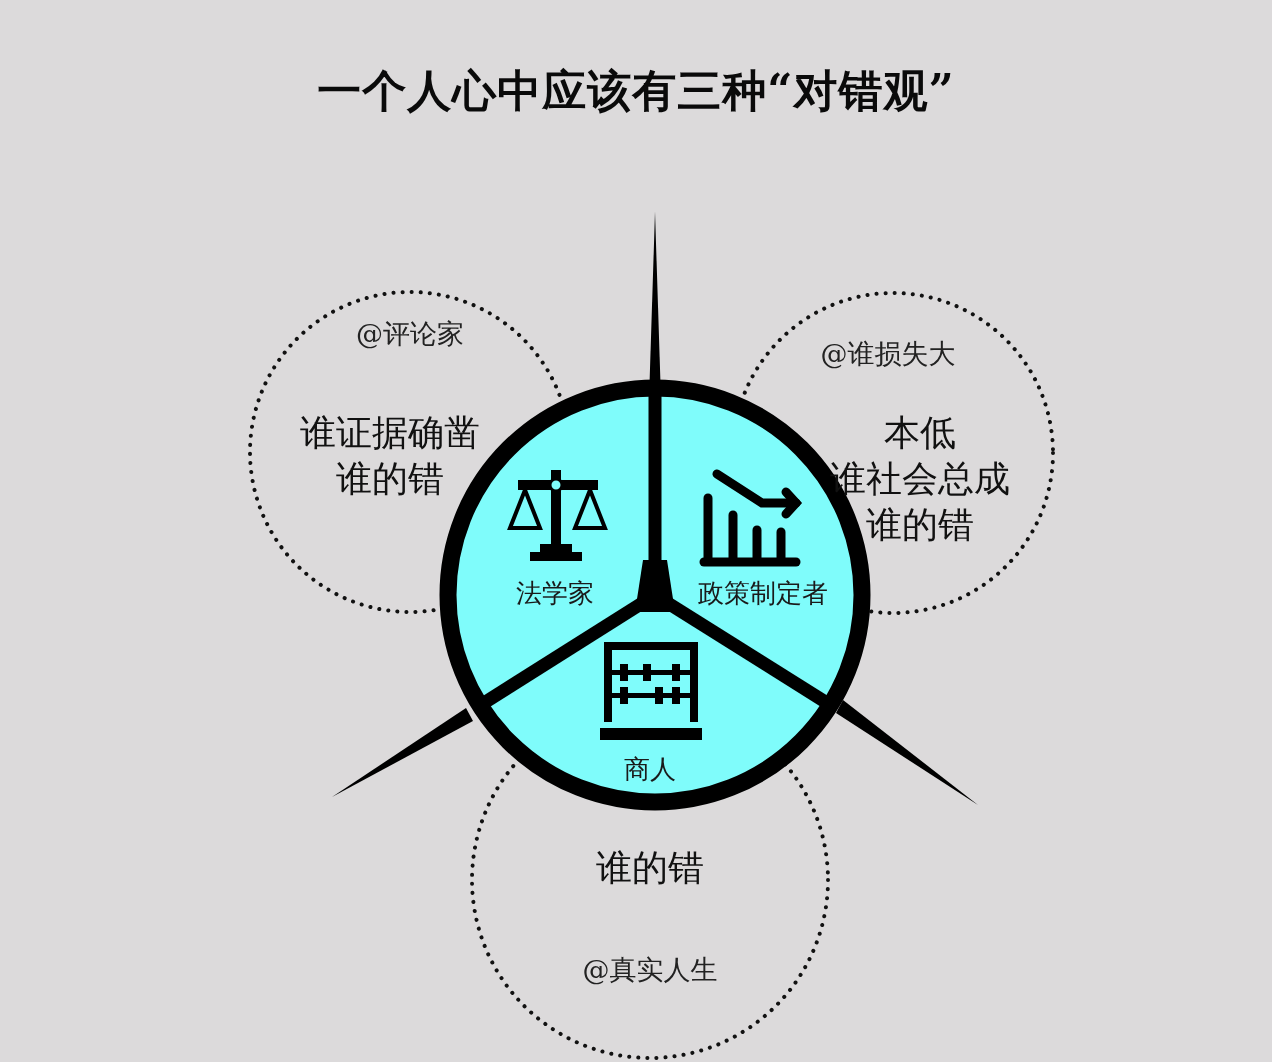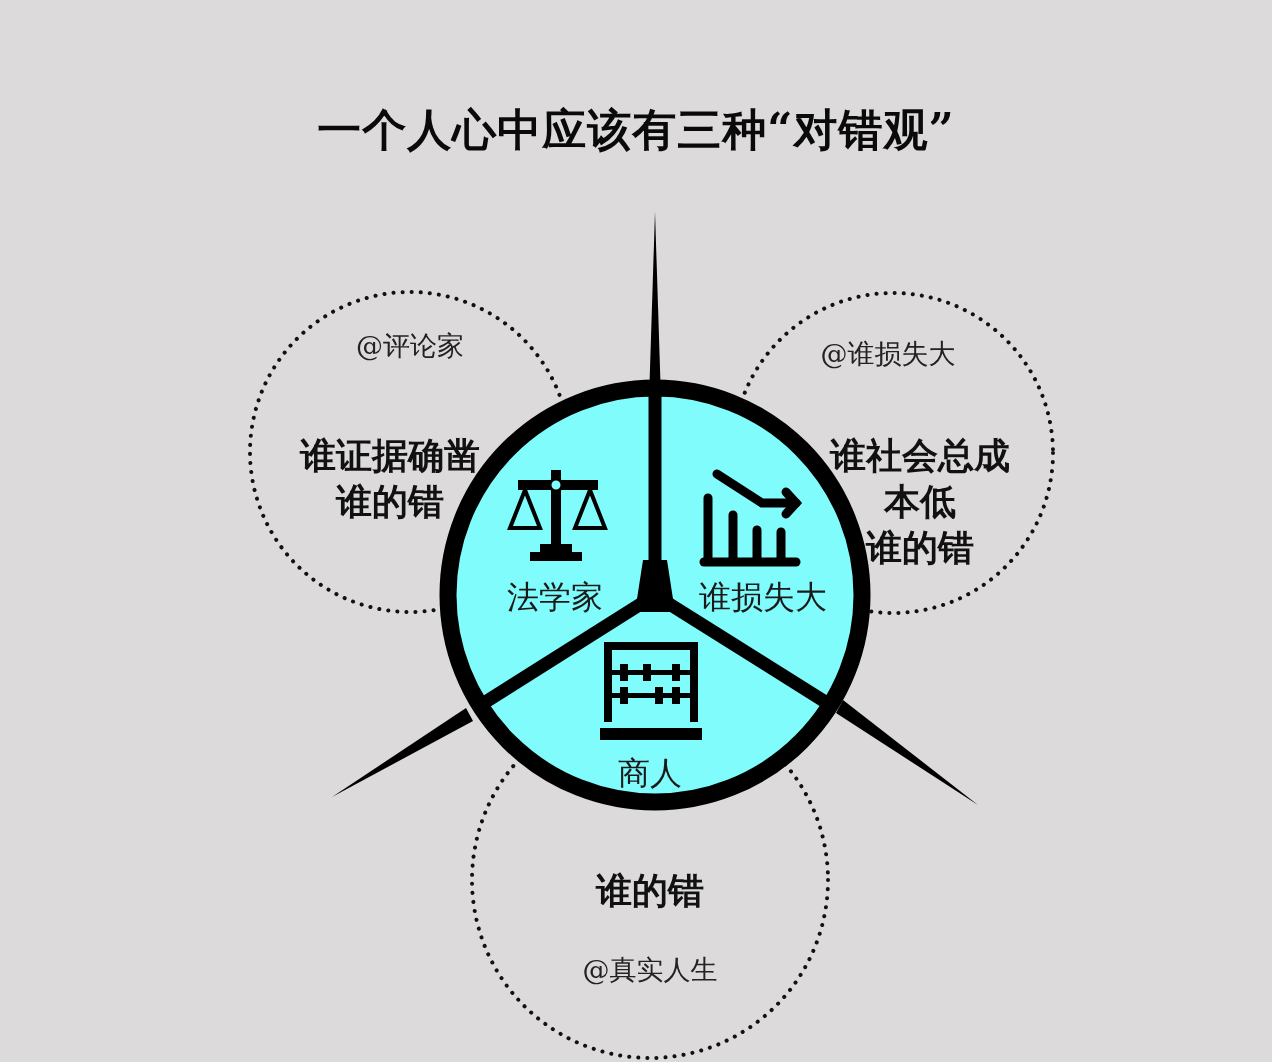"一个人心中应该有三种“对错观”" .title { margin-top: 39px -> none }
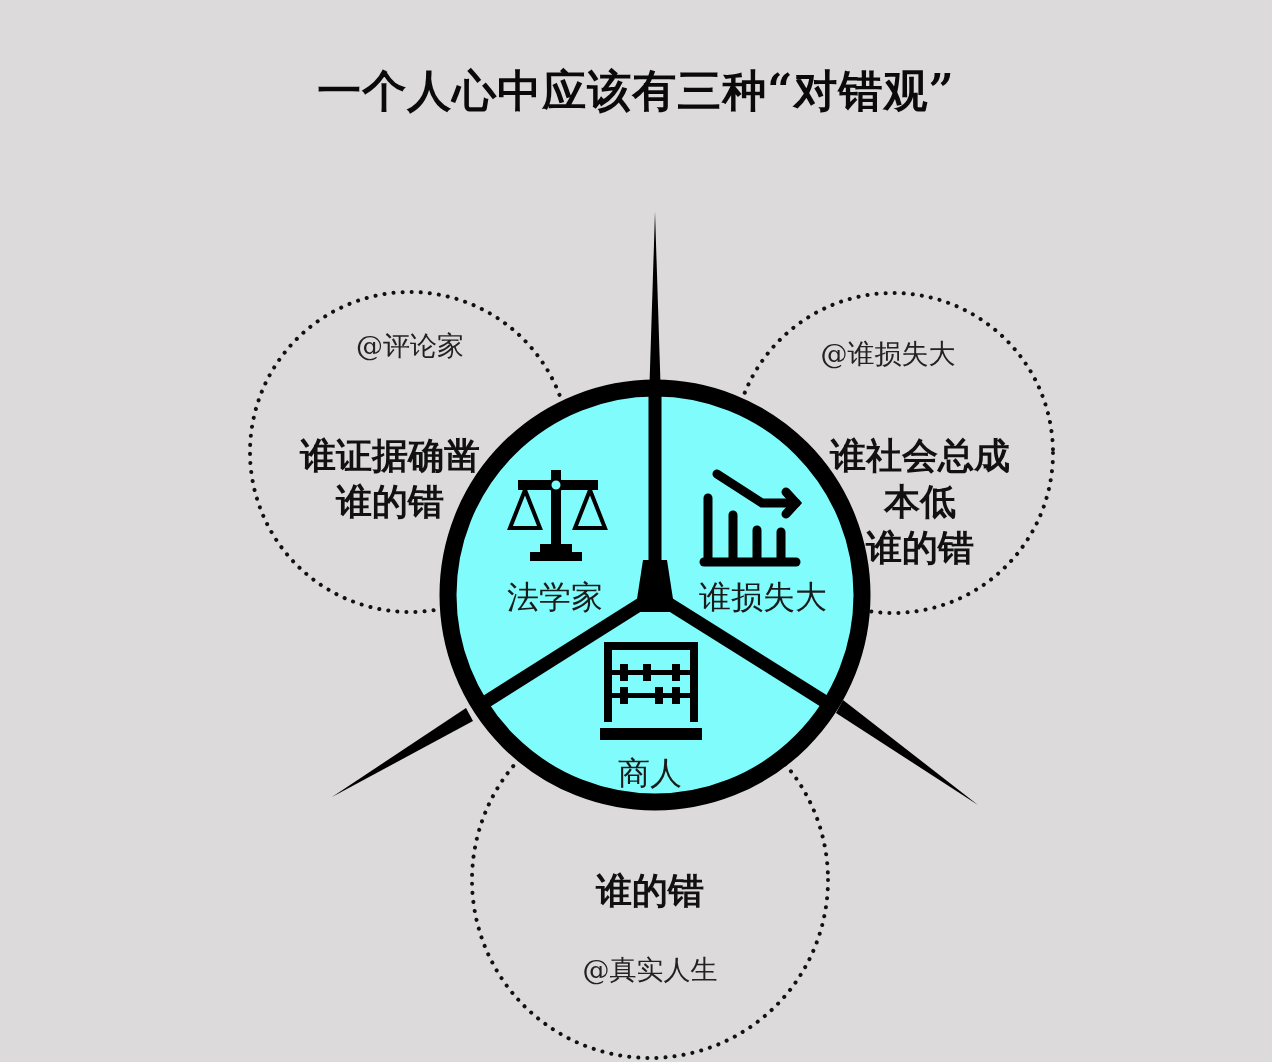"@评论家" div.txt { top: 328px -> 316px }
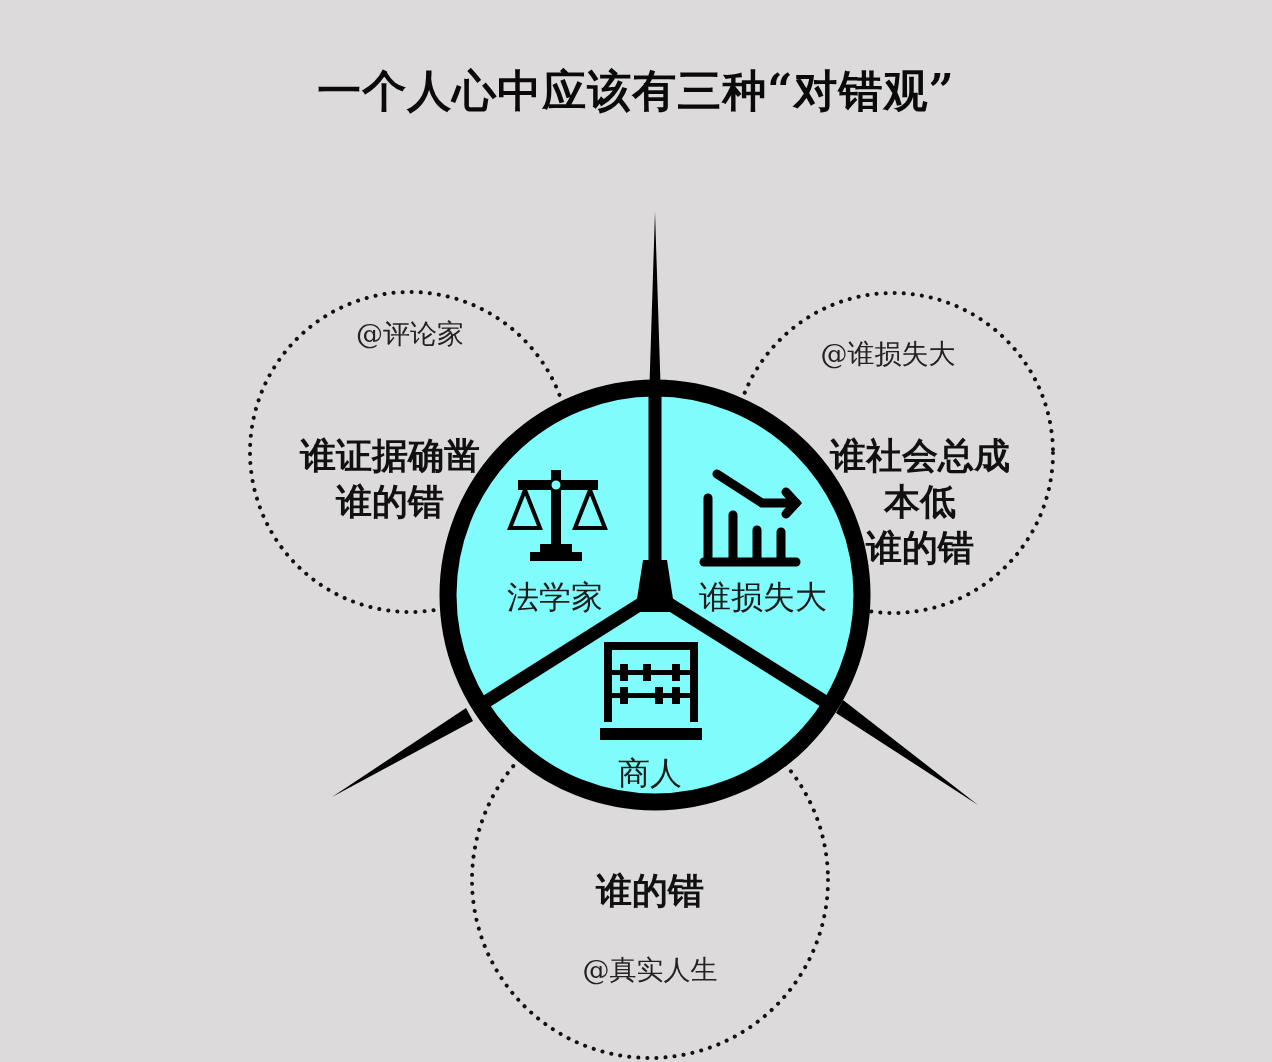"谁证据确凿" .rule { font-weight: bold -> normal; margin-top: 22px -> none }
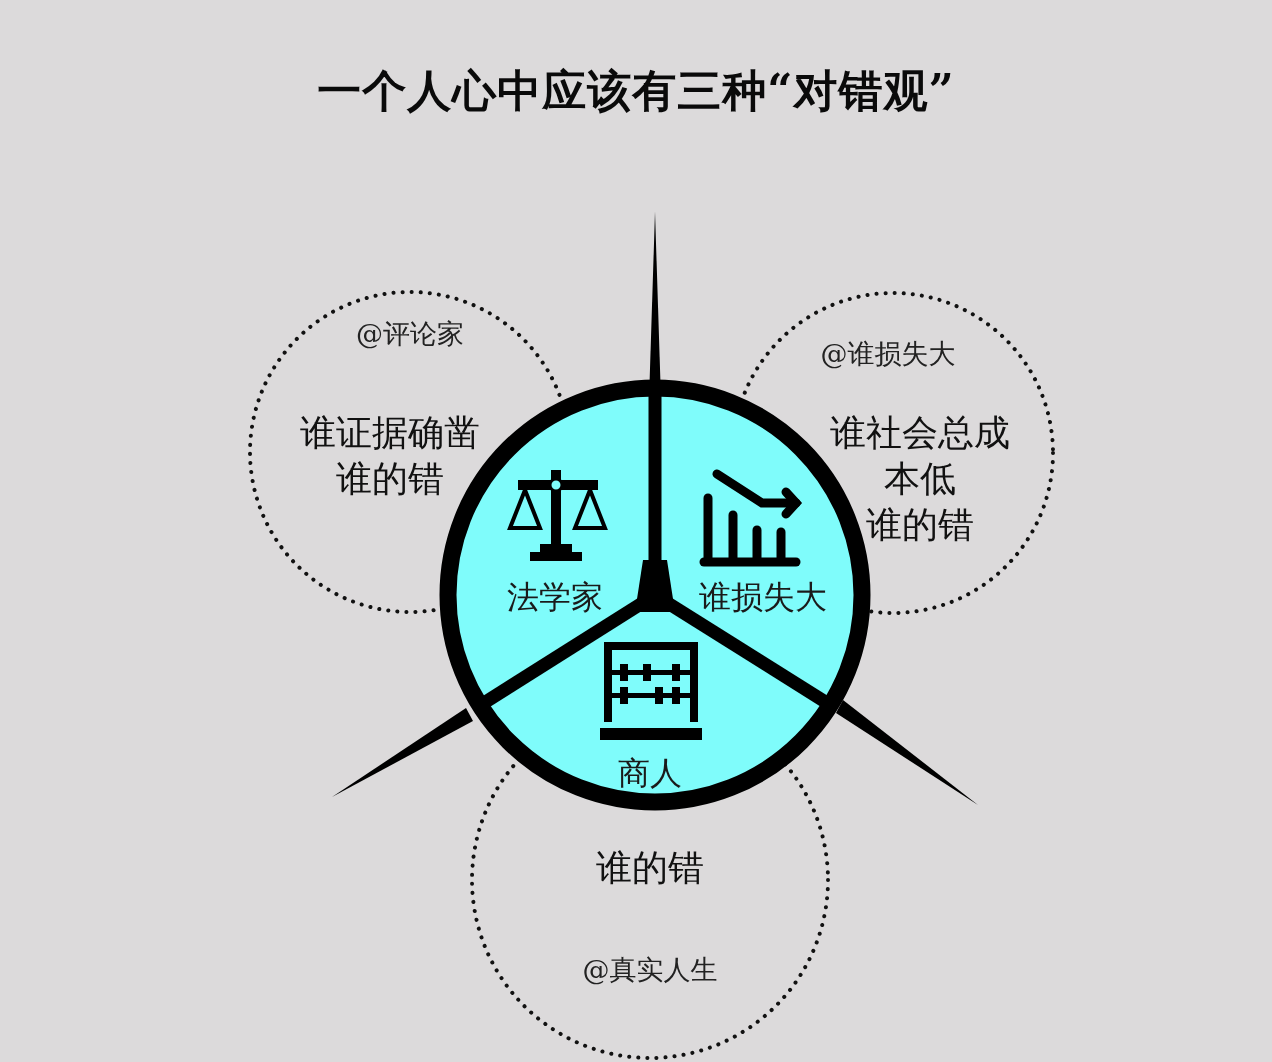"谁社会总成" div { order: before "本低" -> after "本低" }
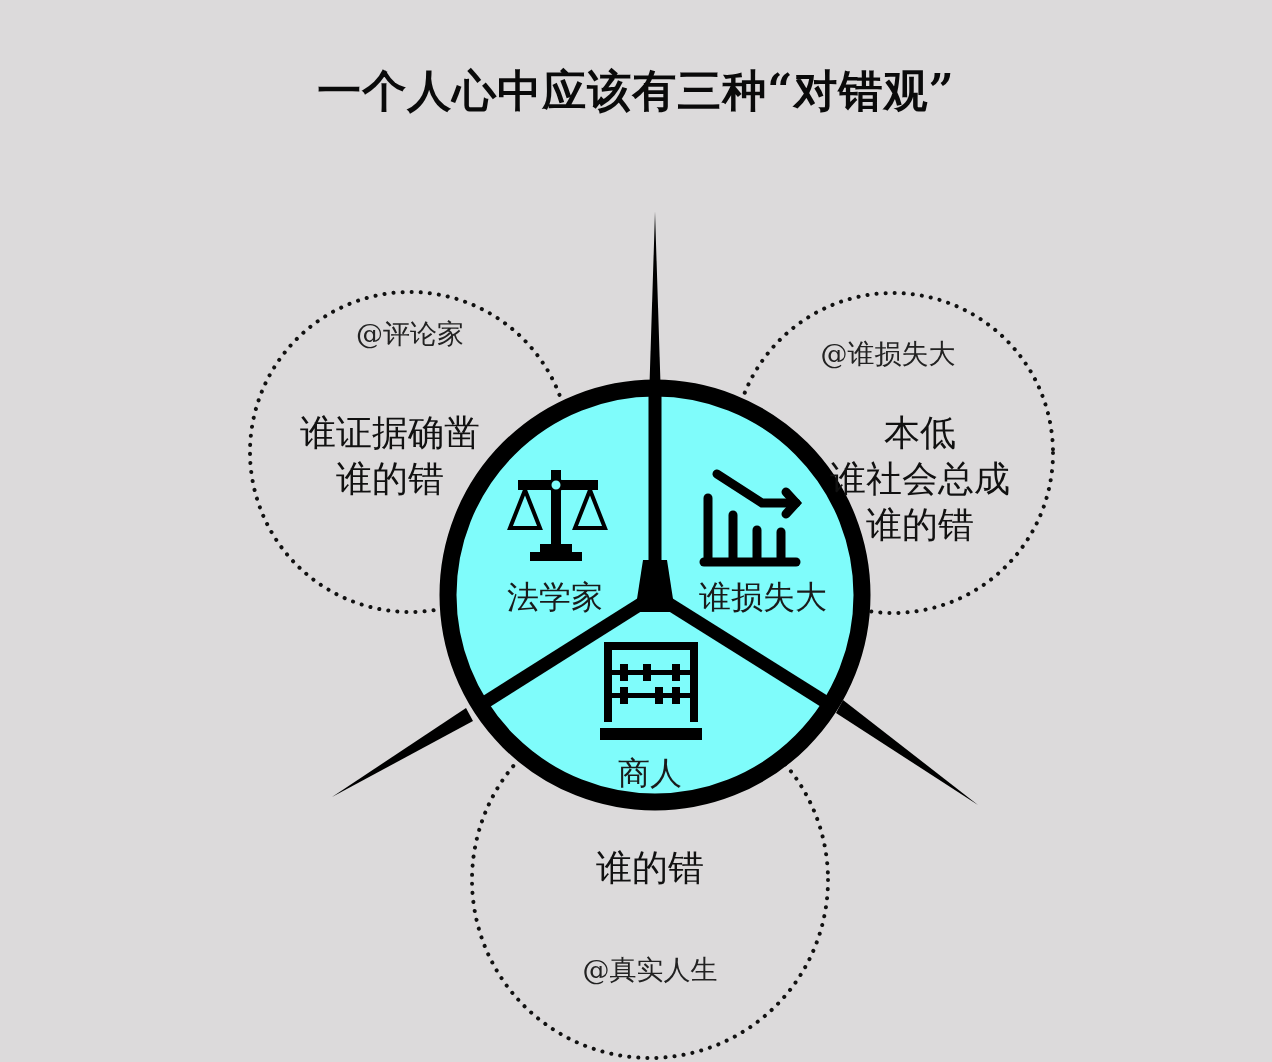"法学家" .role { font-size: 32px -> 26px }
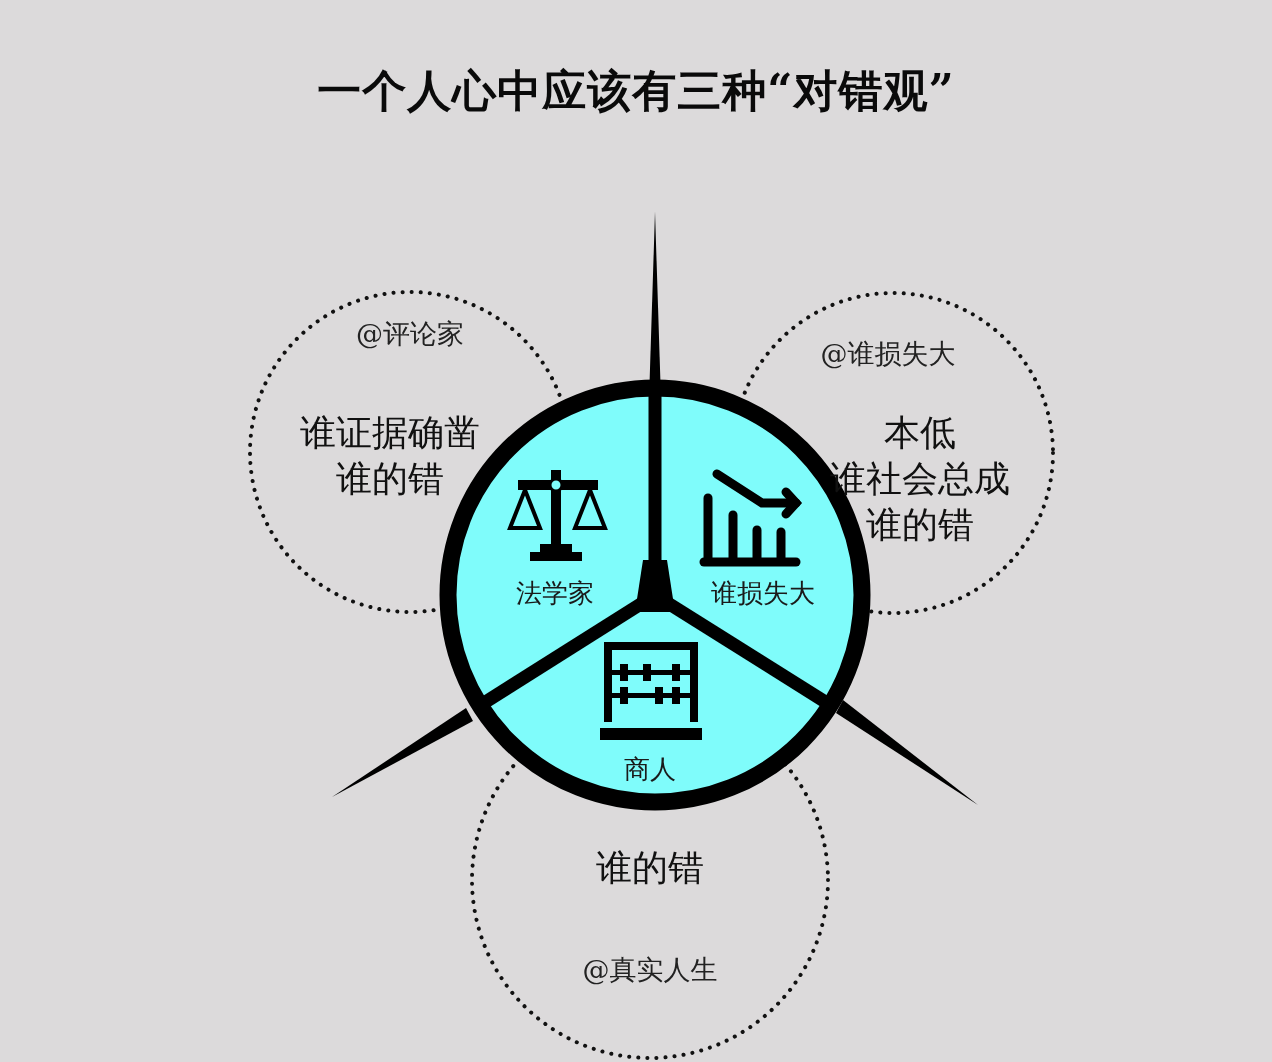"谁损失大" div.txt { text: 谁损失大 -> 政策制定者 }
